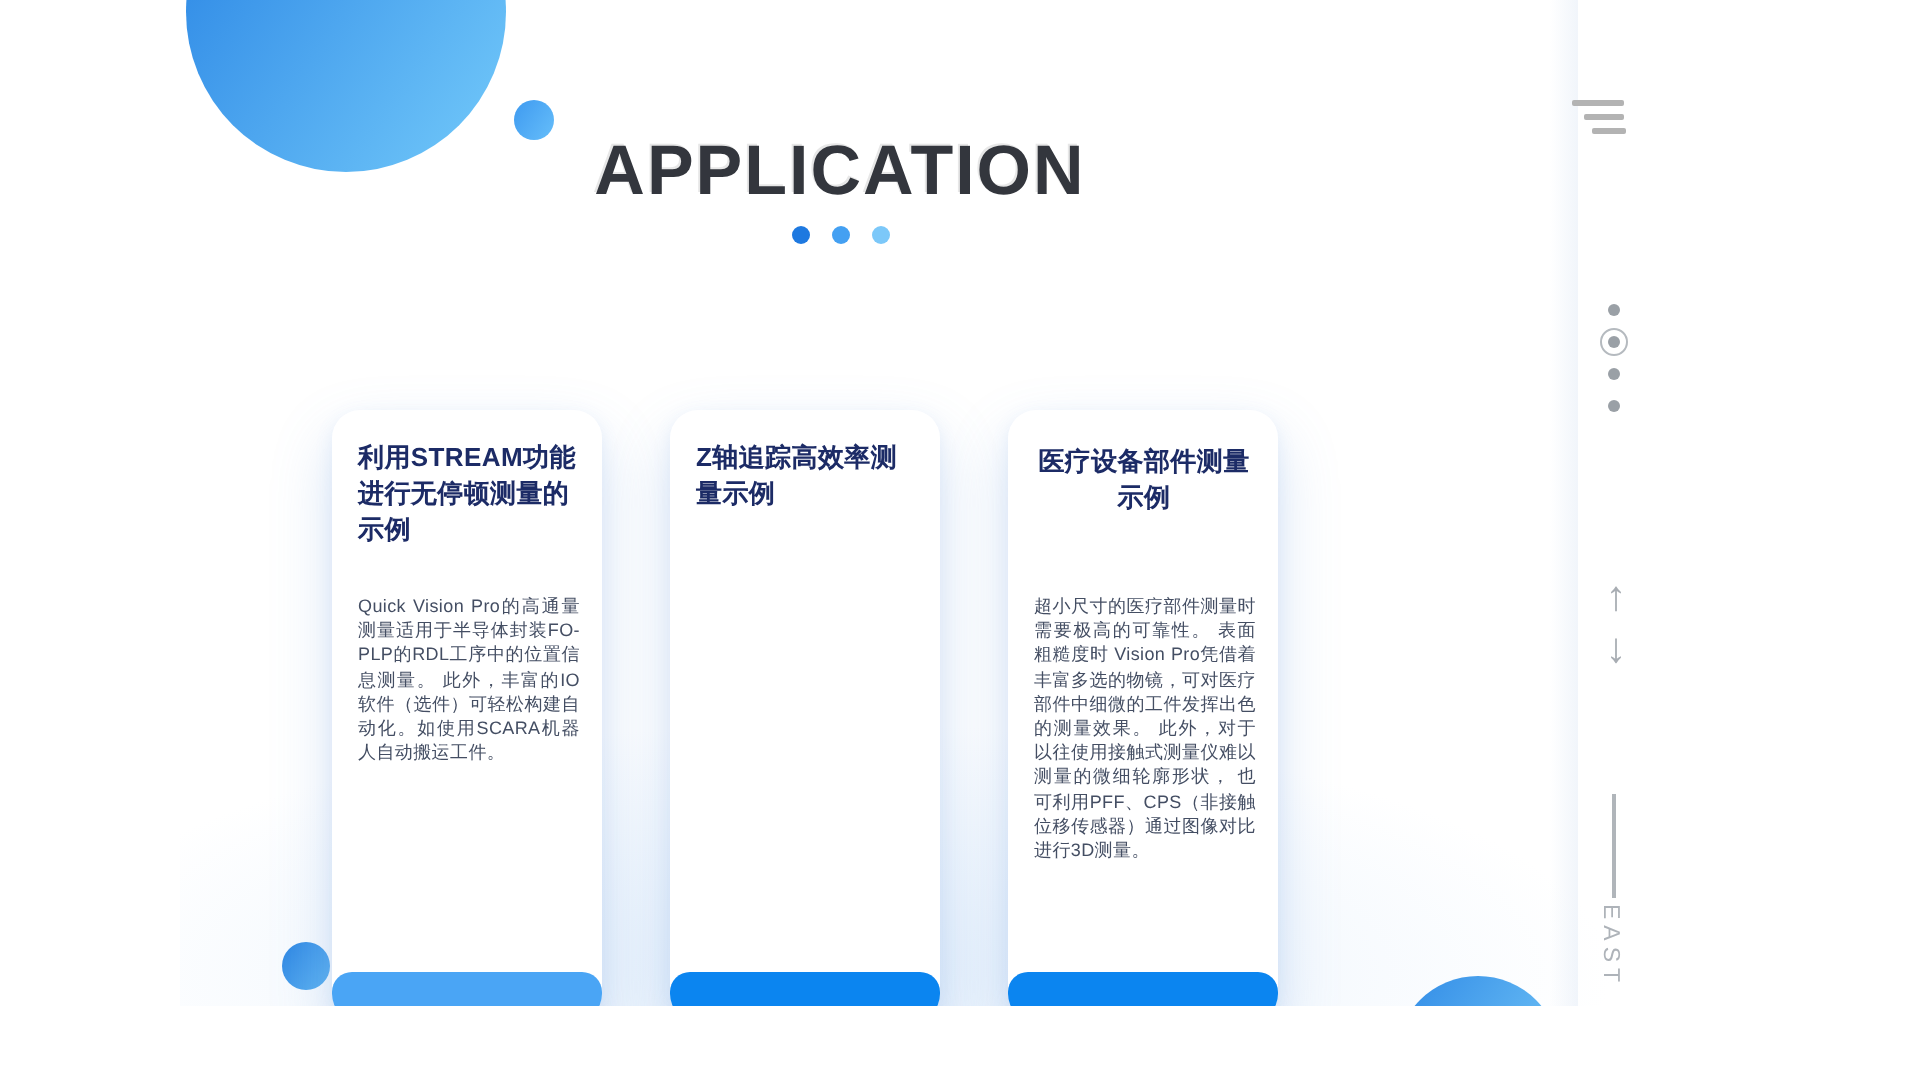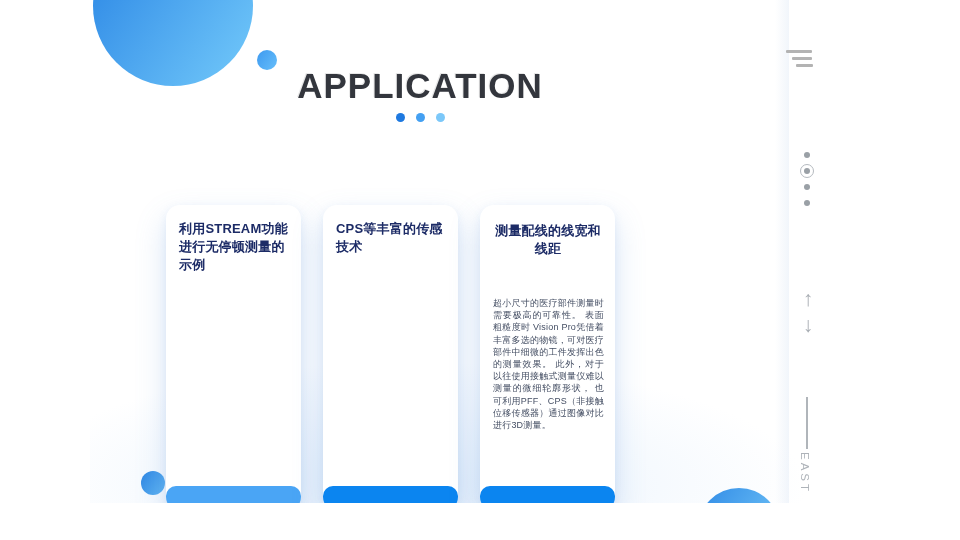"利用STREAM功能进行无停顿测量的示例" .cards { gap: 22px -> 34px }
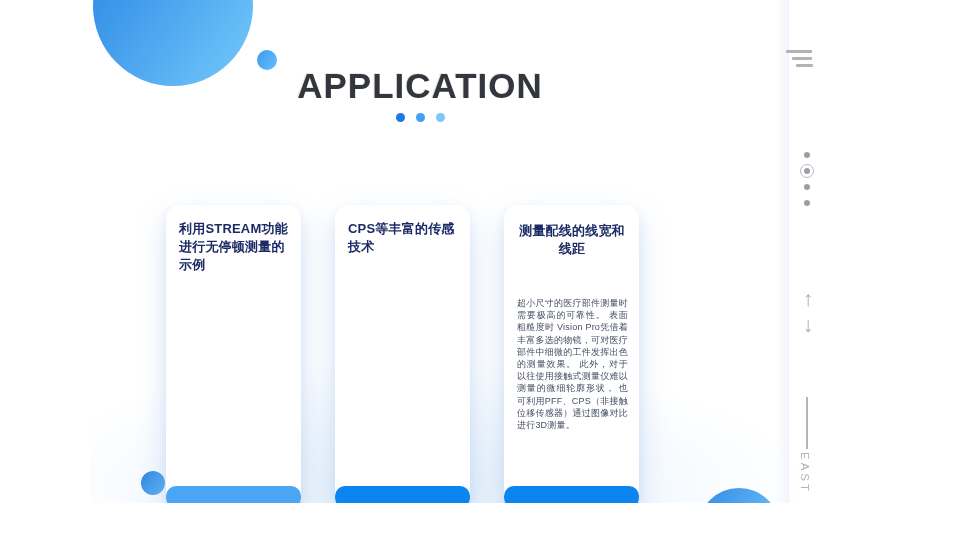"CPS等丰富的传感技术" h2 { text: CPS等丰富的传感技术 -> Z轴追踪高效率测量示例 }
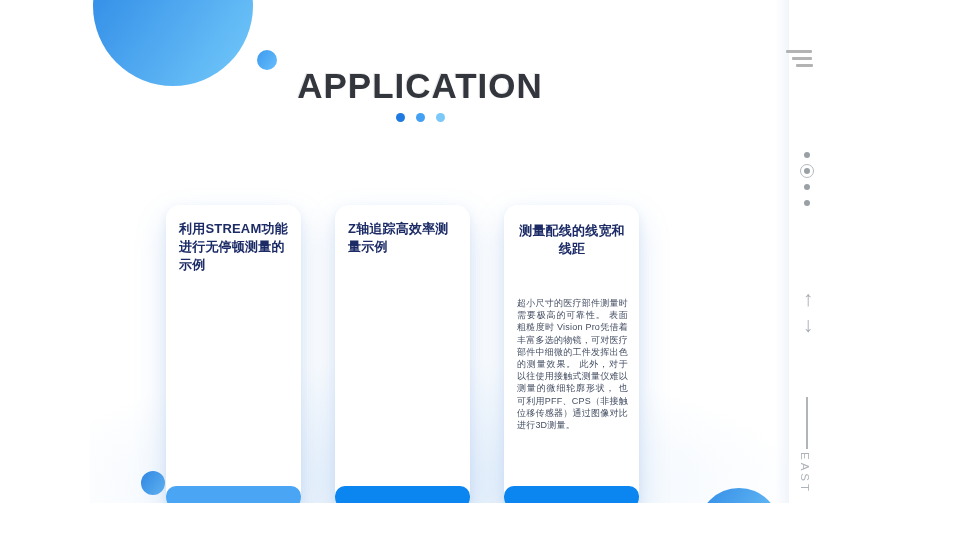"测量配线的线宽和线距" h2 { text: 测量配线的线宽和线距 -> 医疗设备部件测量示例 }
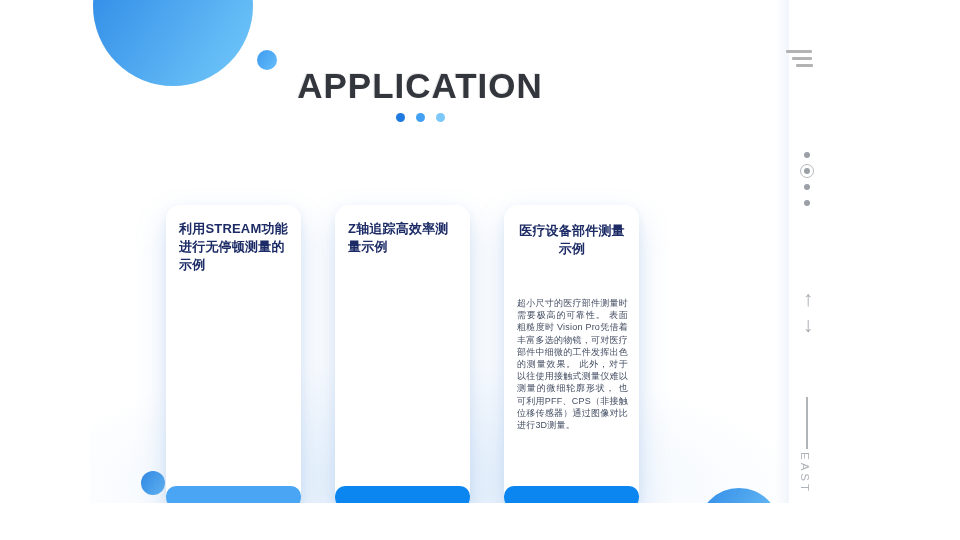"Quick Vision" p { html: none -> <p>Quick Vision Pro的高通量测量适用于半导体封装FO-PLP的RDL工序中的位置信息测量。 此外，丰富的IO软件（选件）可轻松构建自动化。如使用SCARA机器人自动搬运工件。</p> }
